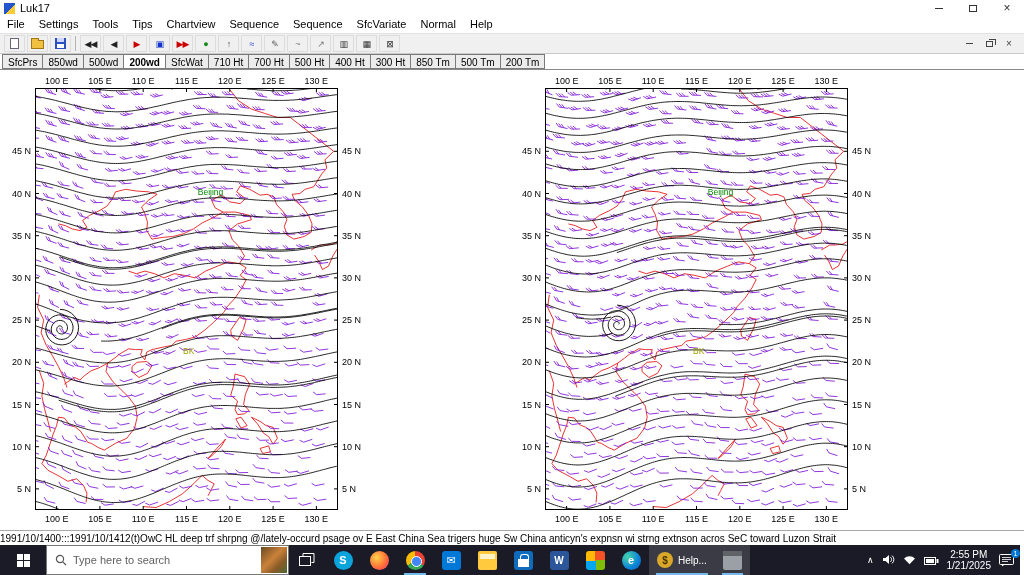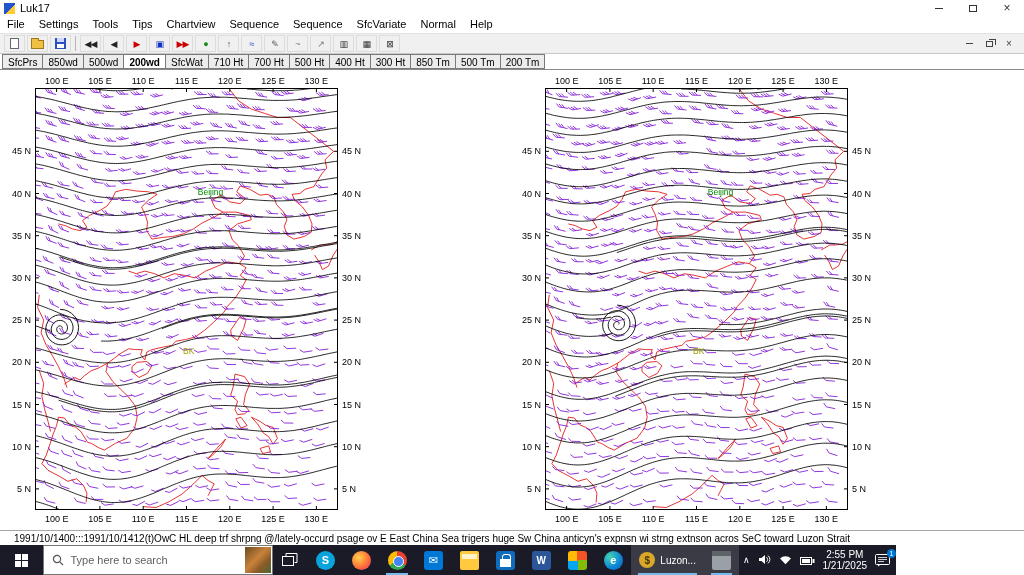"1991/10/1400:::1991/10/1412(t)OwC HL" .statusbar { padding-left: 14px -> 0 }
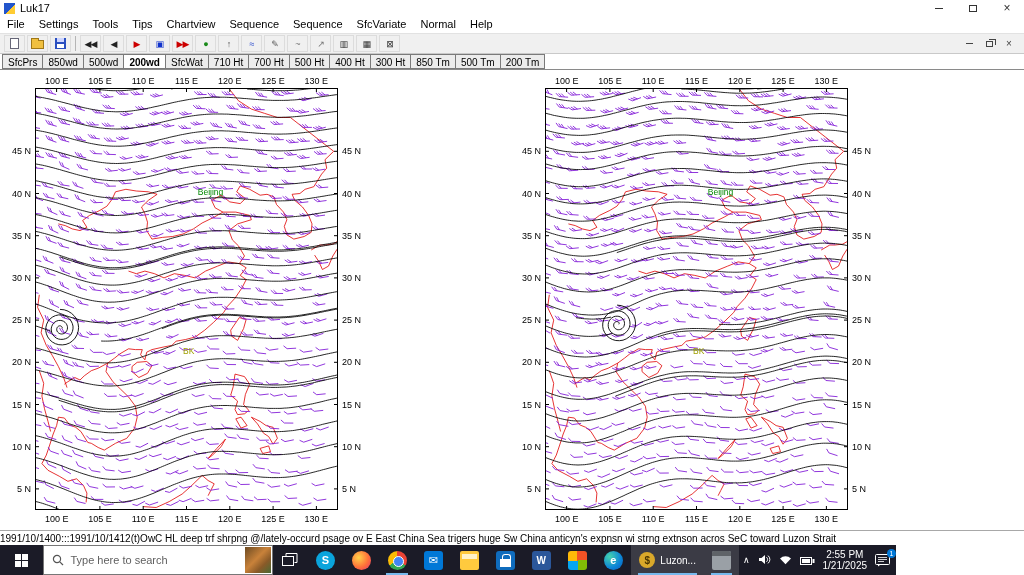"Type here to search" .taskbar { width: 896px -> 1020px }
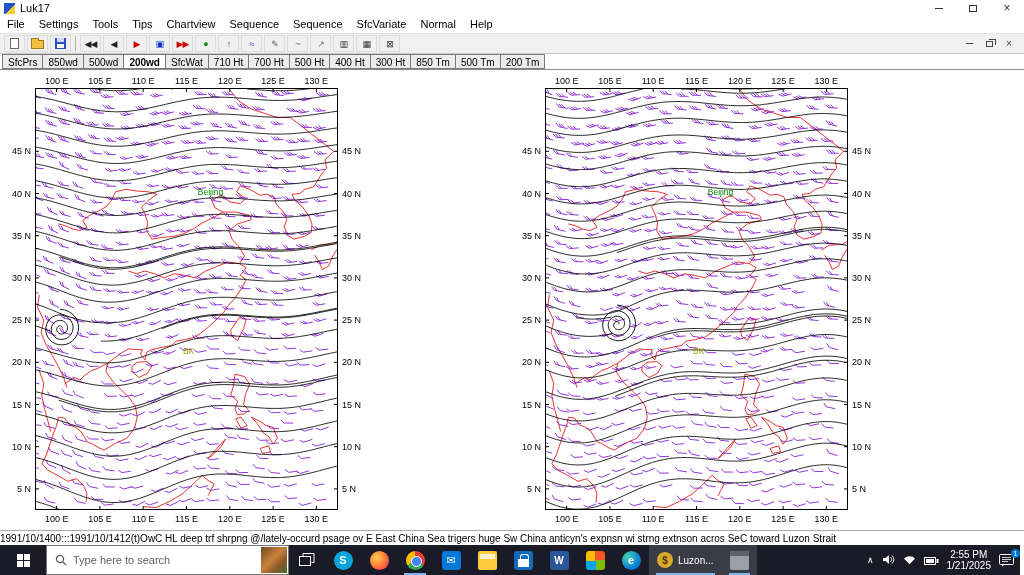"Luzon..." span { text: Luzon -> Help }
